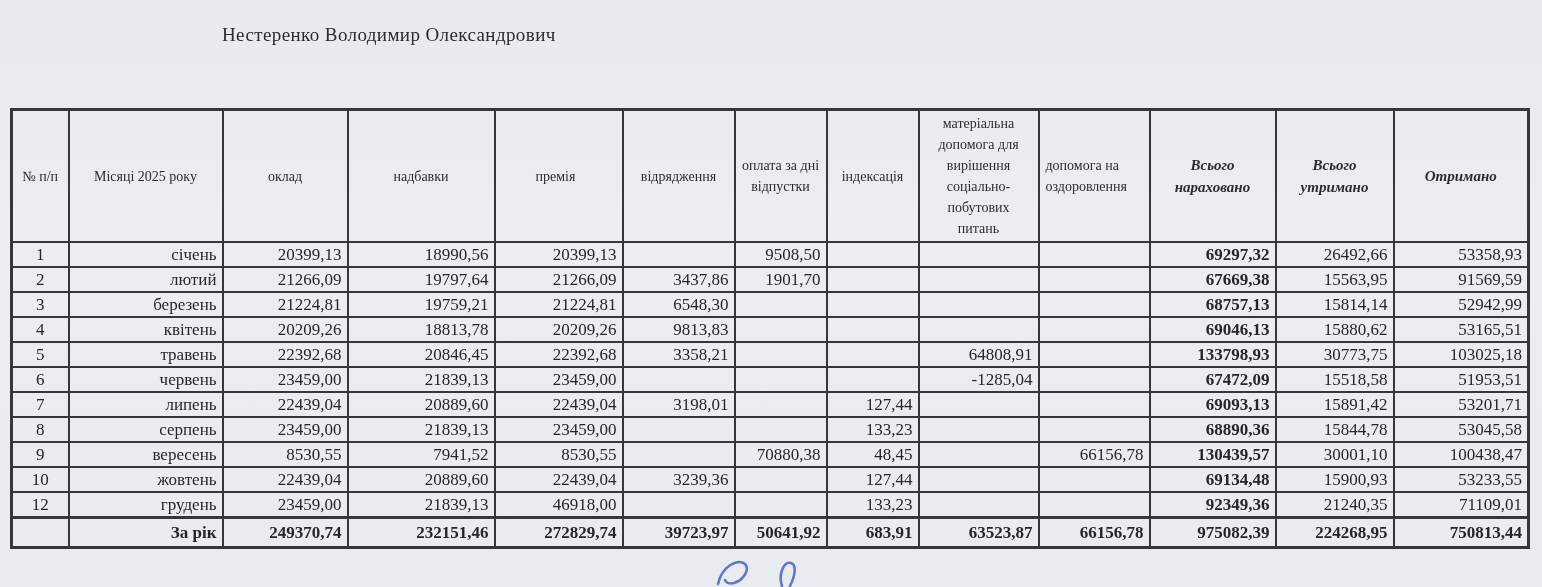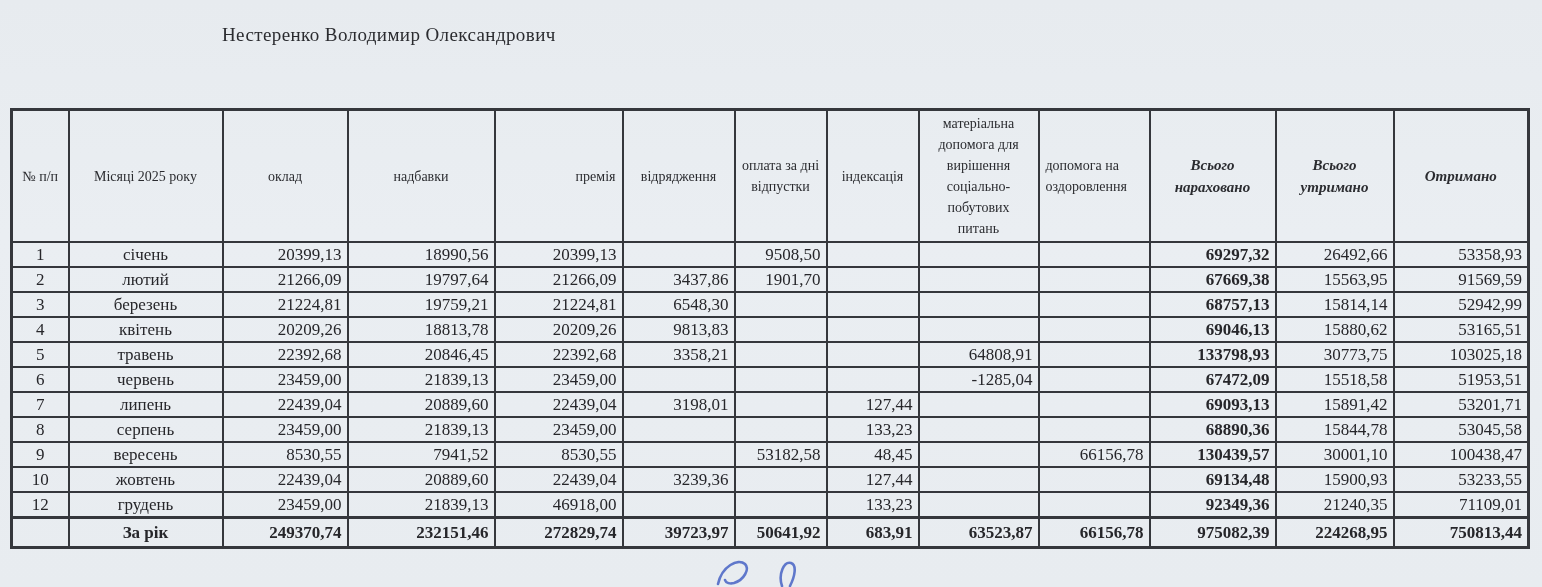"премія" th.hcell { text-align: right -> left }
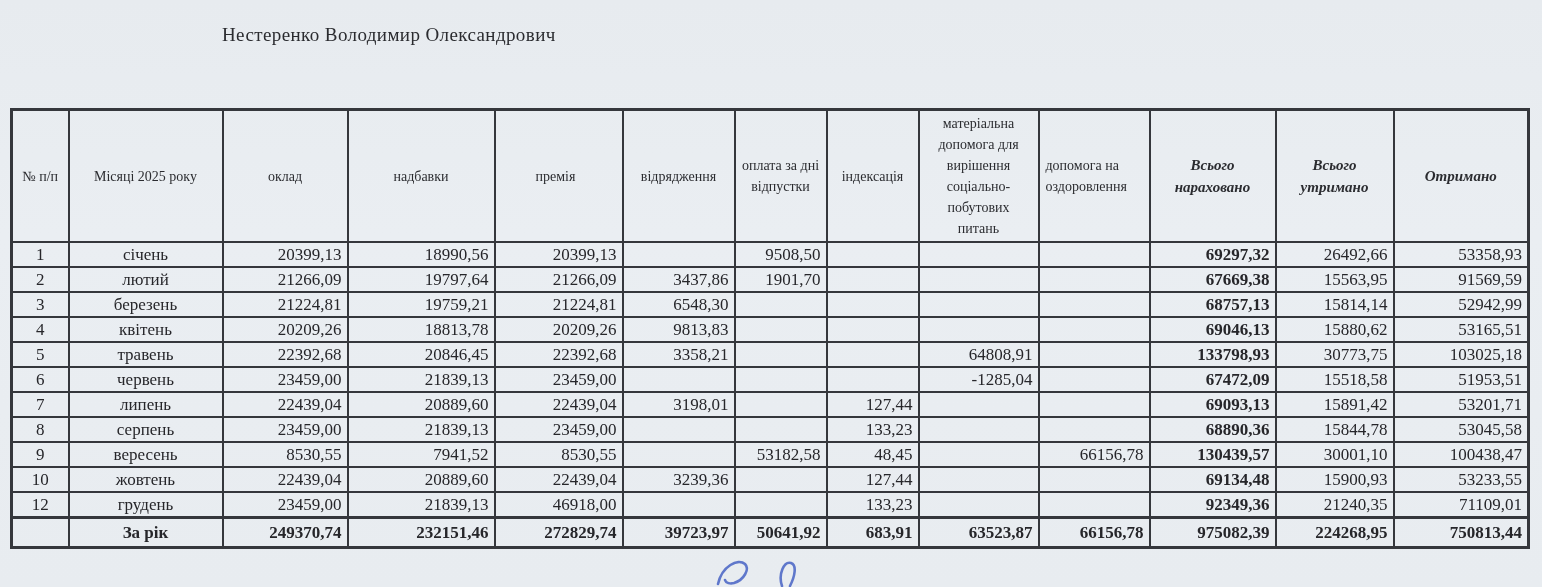"січень" .c-left { text-align: center -> right }
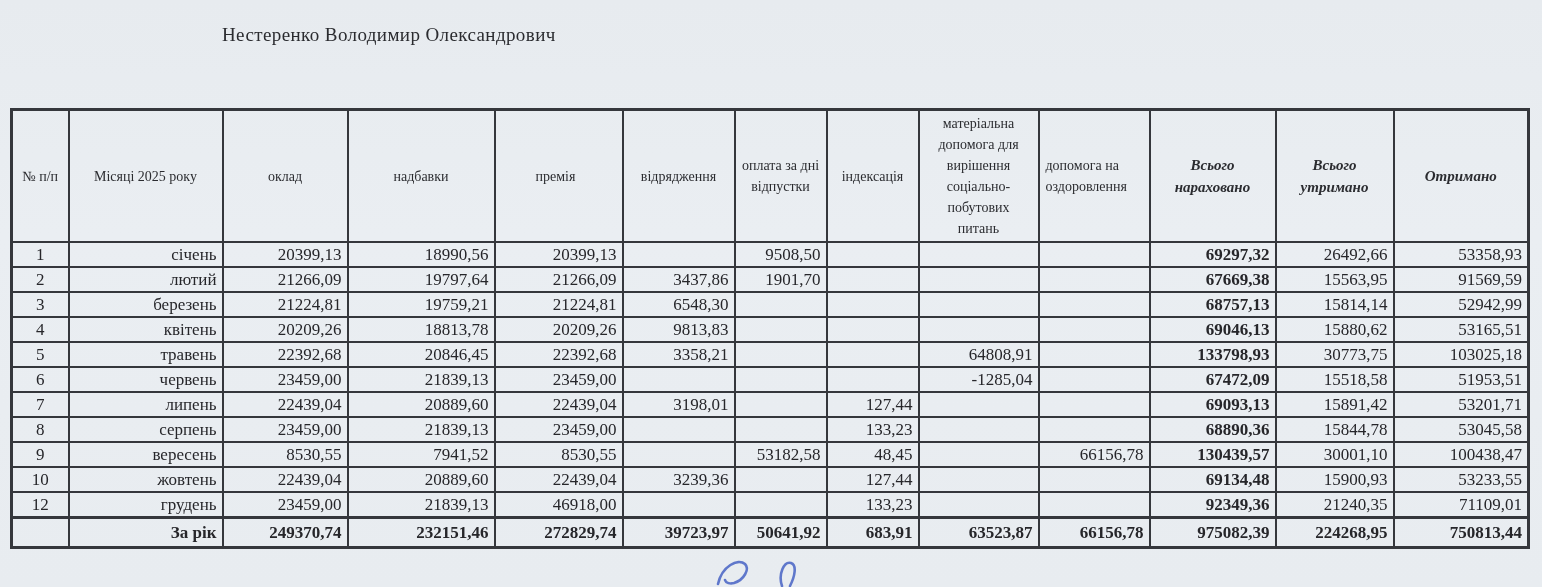"53182,58" td.cell { text: 53182,58 -> 70880,38 }
